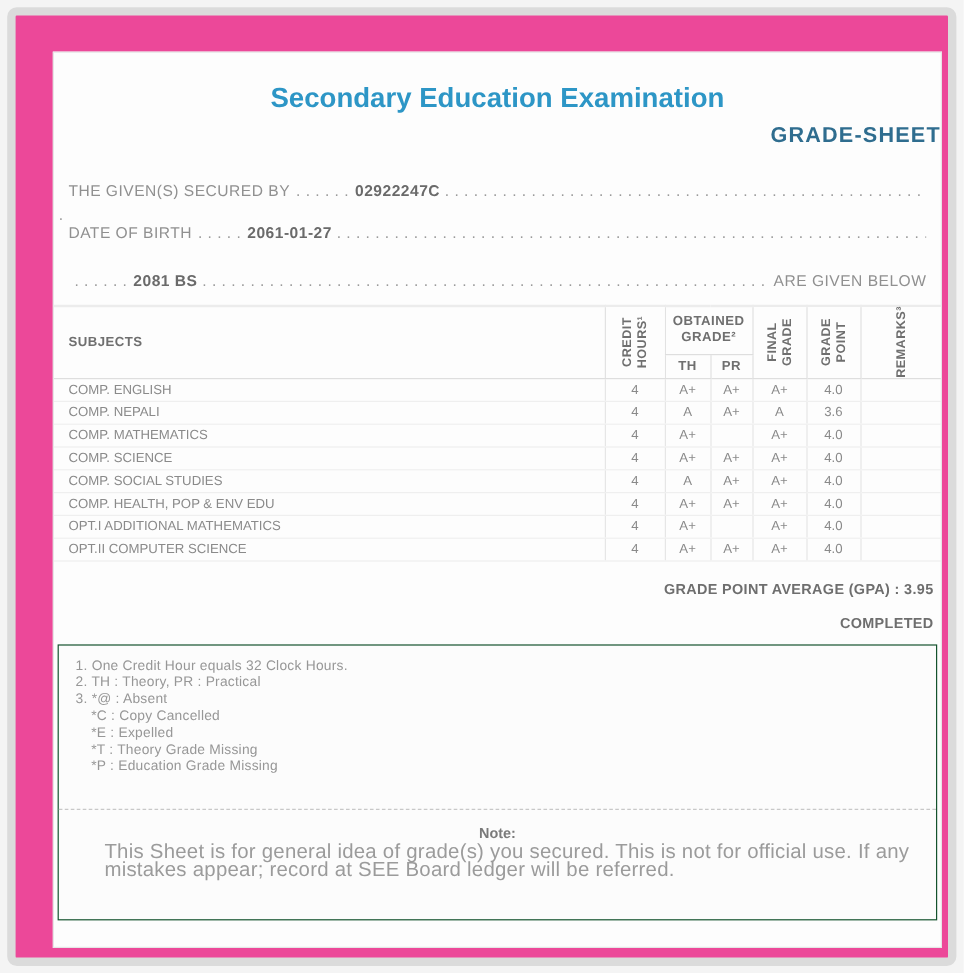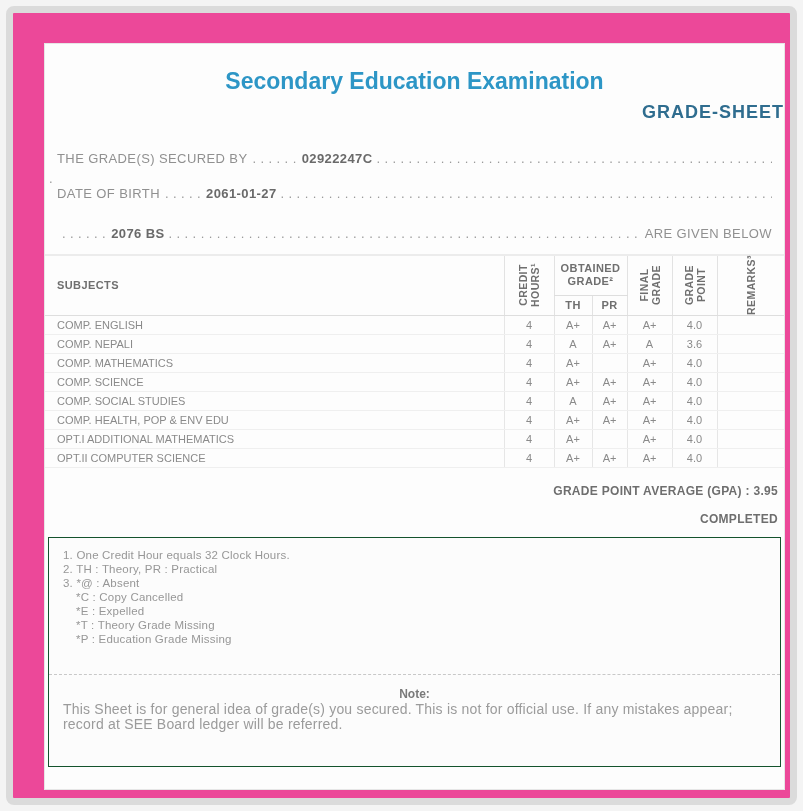"THE GRADE(S) SECURED BY" span.lbl { text: GRADE -> GIVEN }
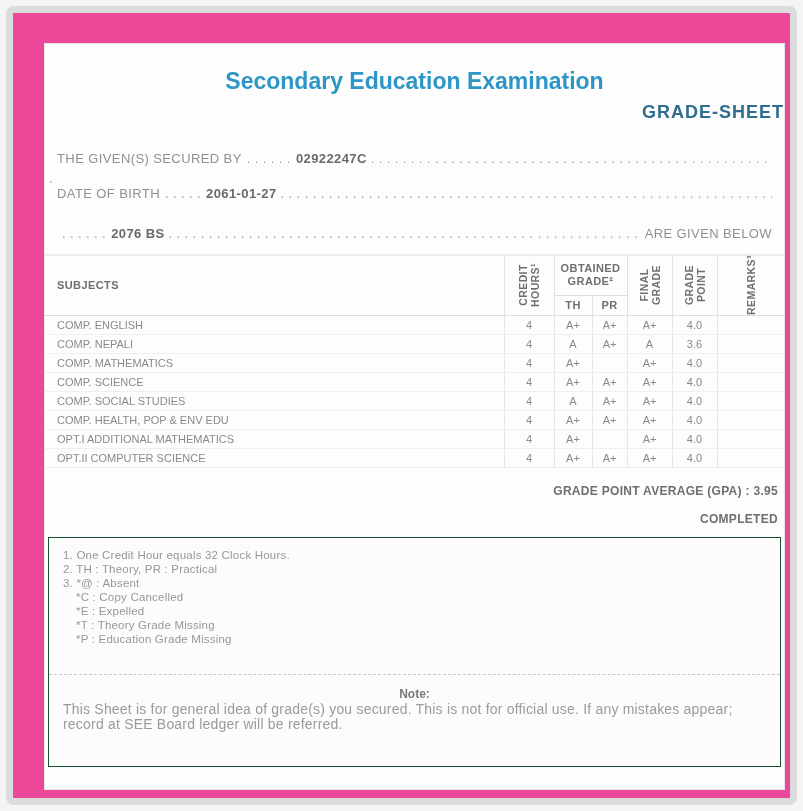"2076 BS" span.val { text: 2076 -> 2081 }
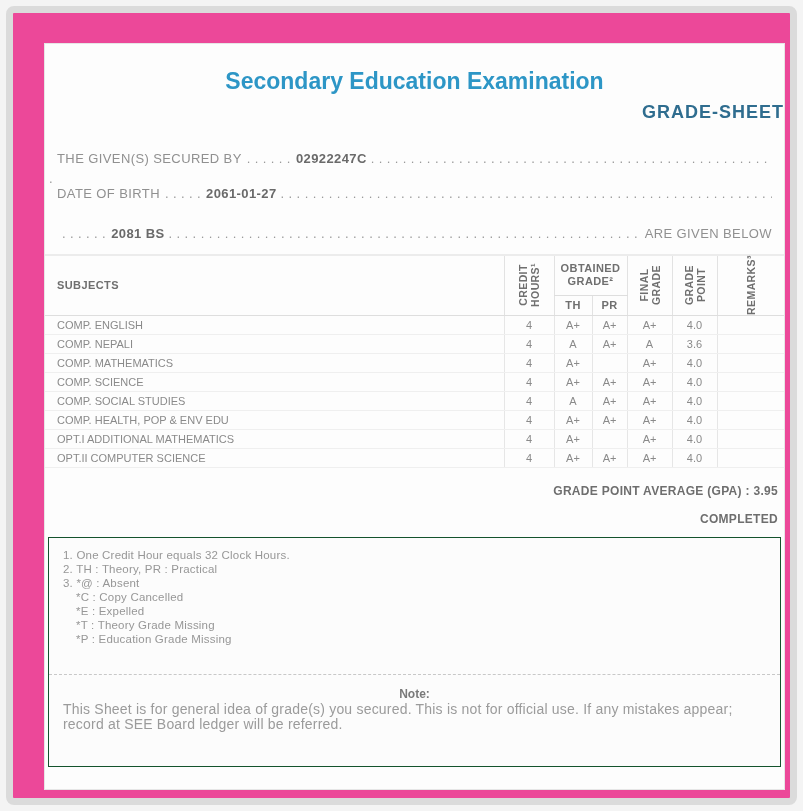"This Sheet is for general" .note-text { font-size: 14px -> 17px; margin-left: none -> 24px }
